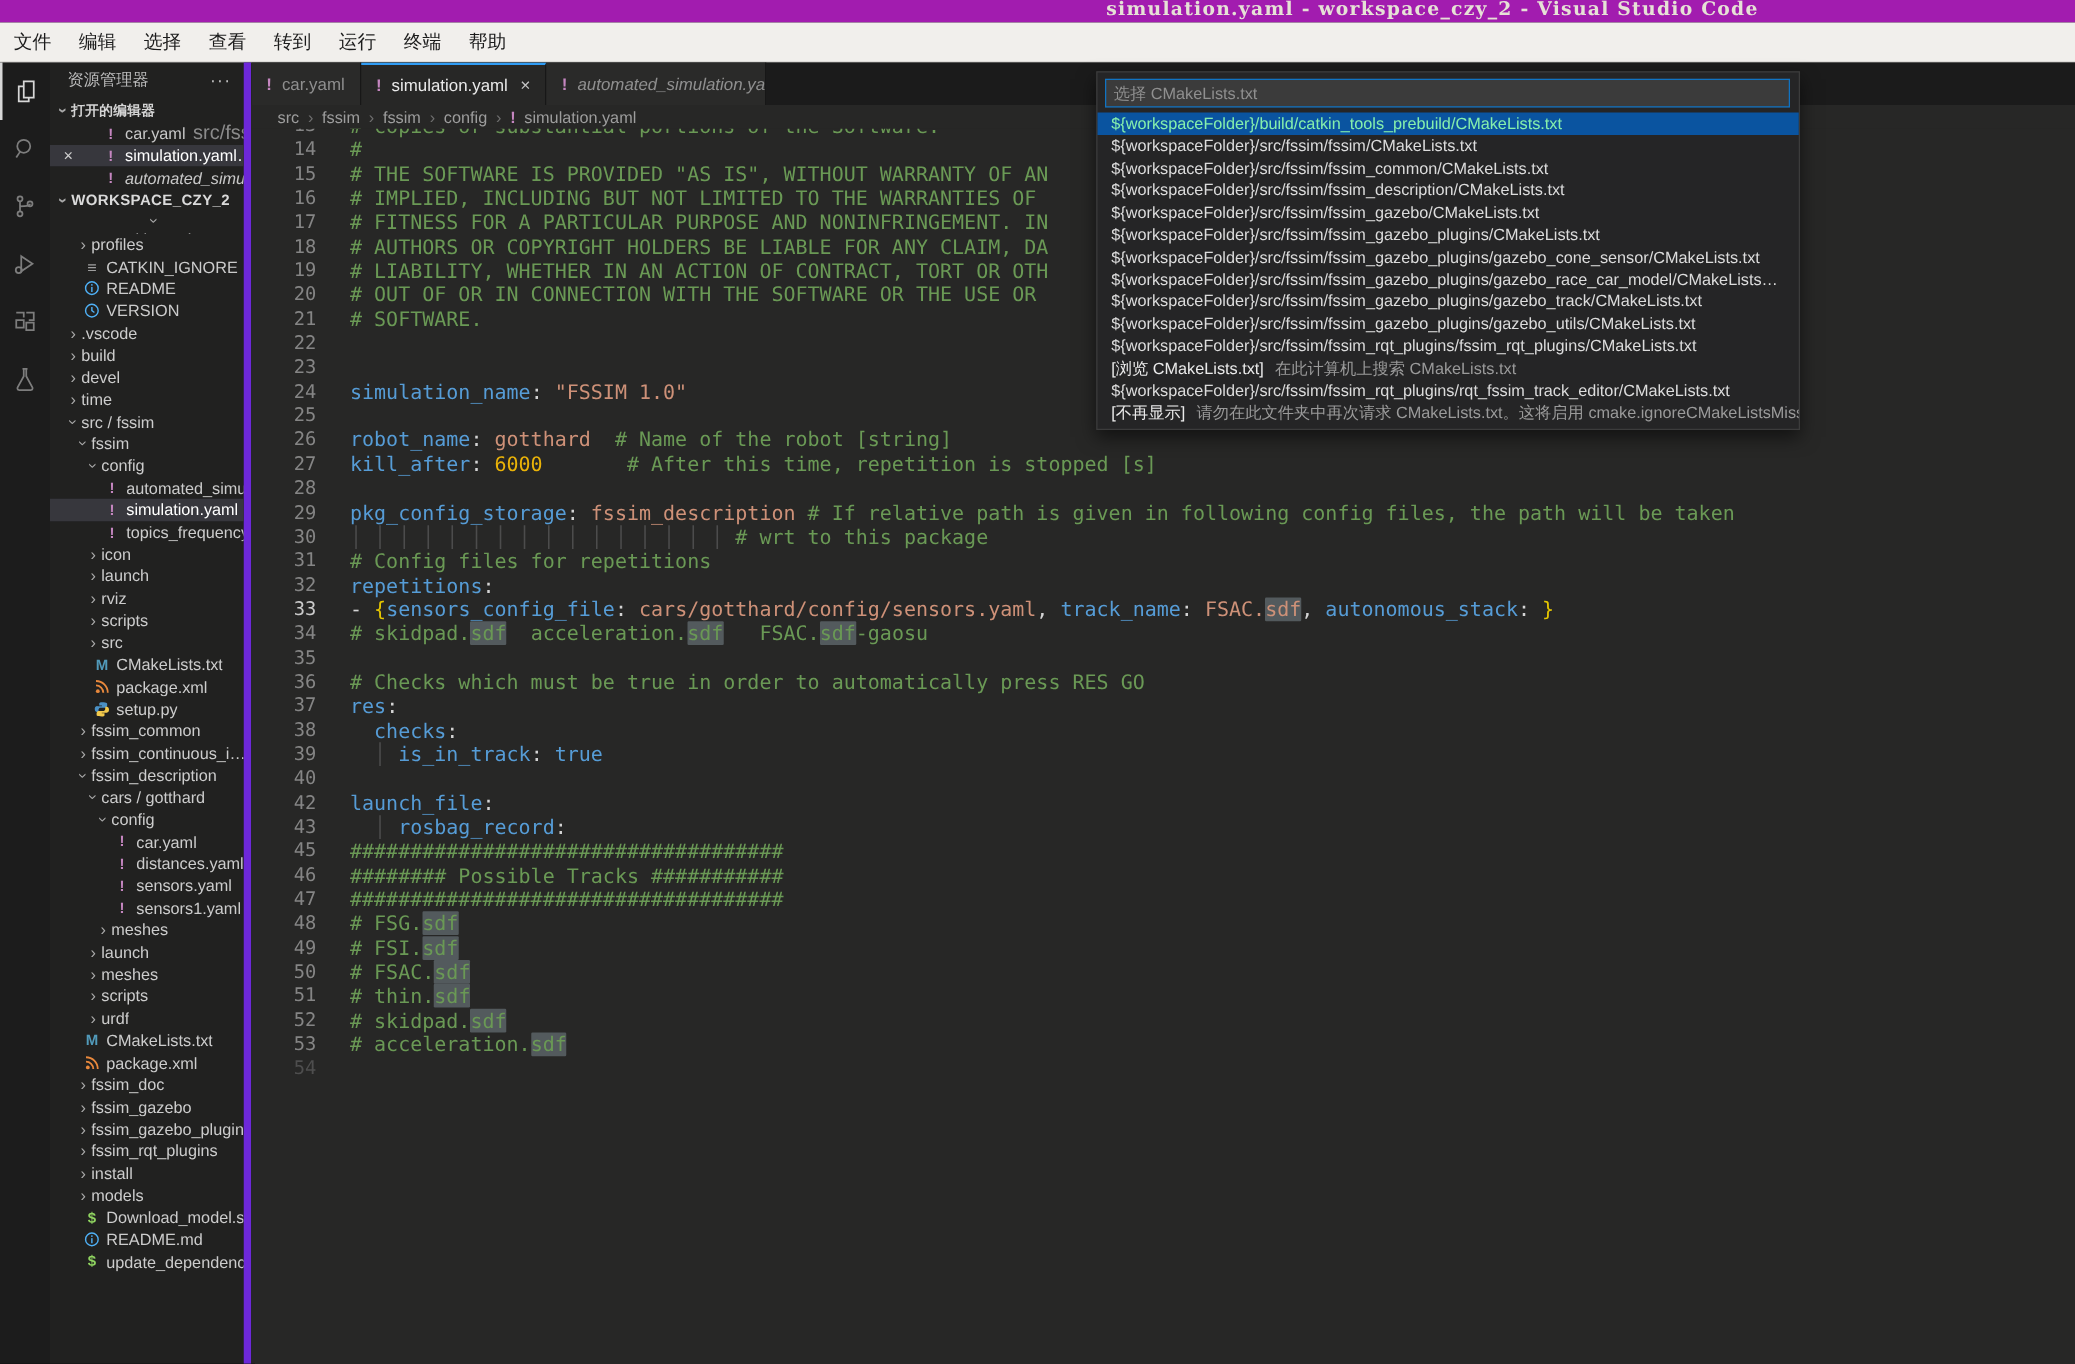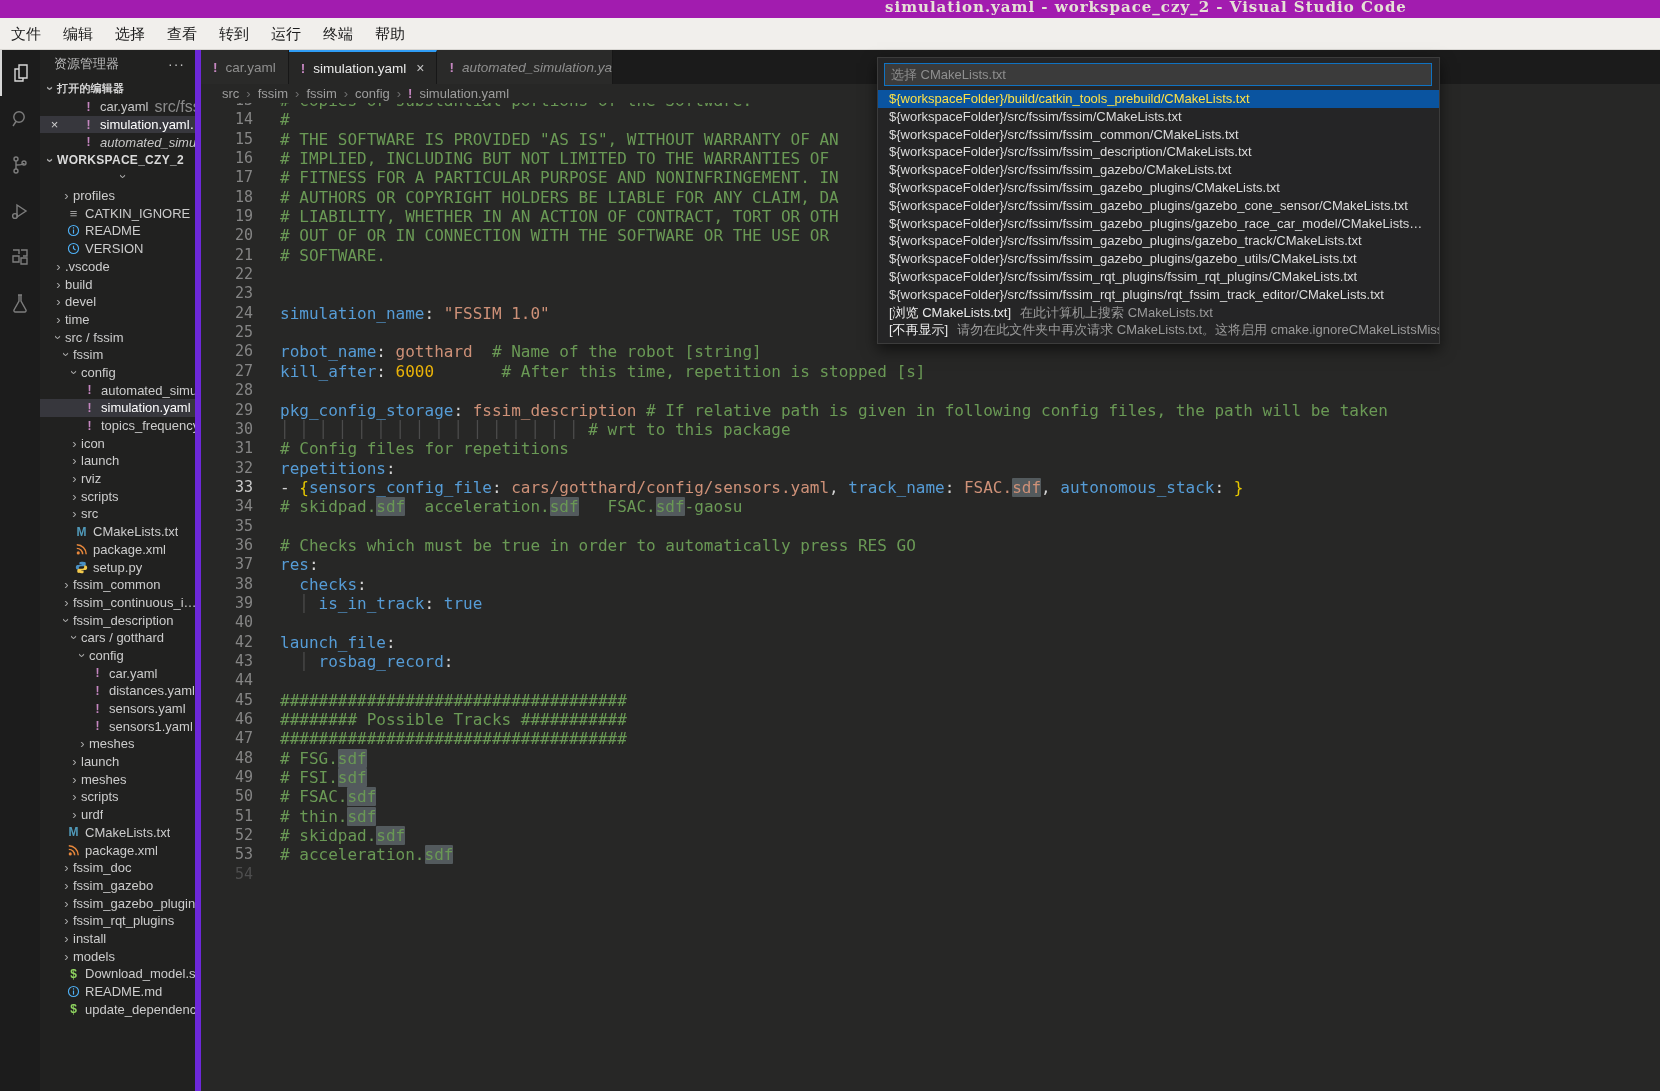"${workspaceFolder}/build/catkin_tools_pr" .qo-row.sel { color: #fde047 -> #86efac }
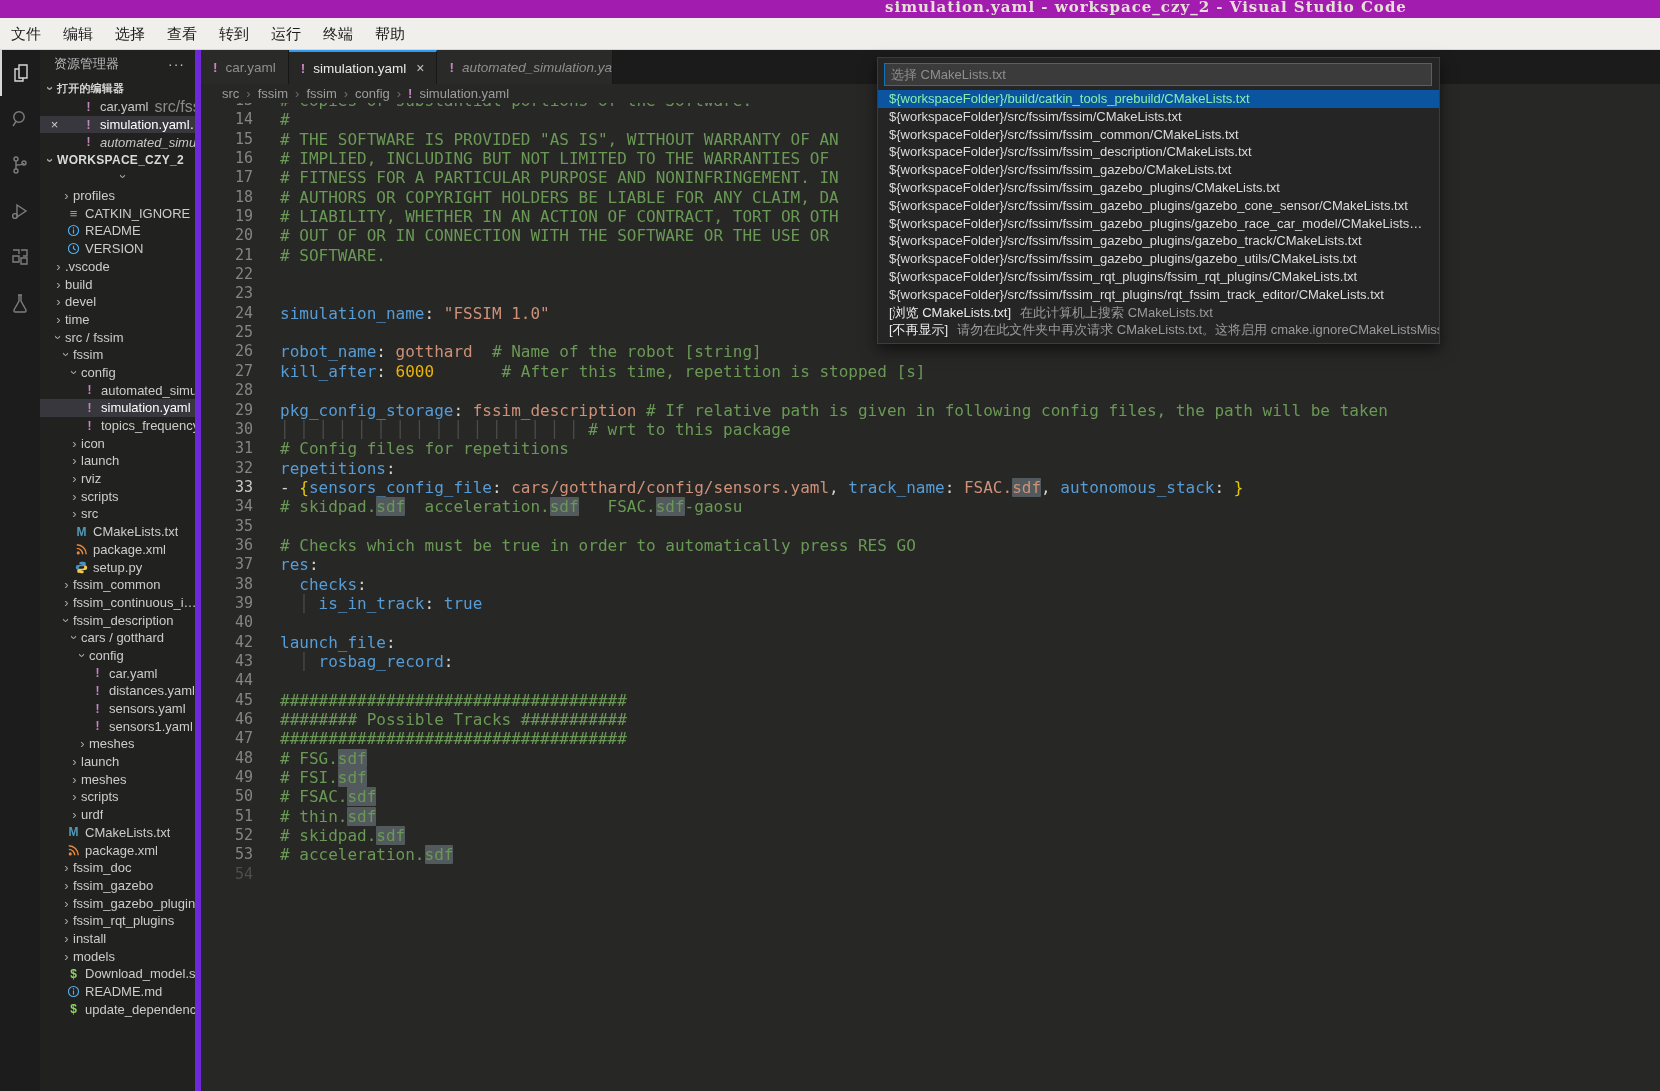"${workspaceFolder}/src/fssim/fssim_rqt_plugins/r" div.qo-row { order: before "[浏览 CMakeLists.txt] 在此计算机上搜索" -> after "[浏览 CMakeLists.txt] 在此计算机上搜索" }
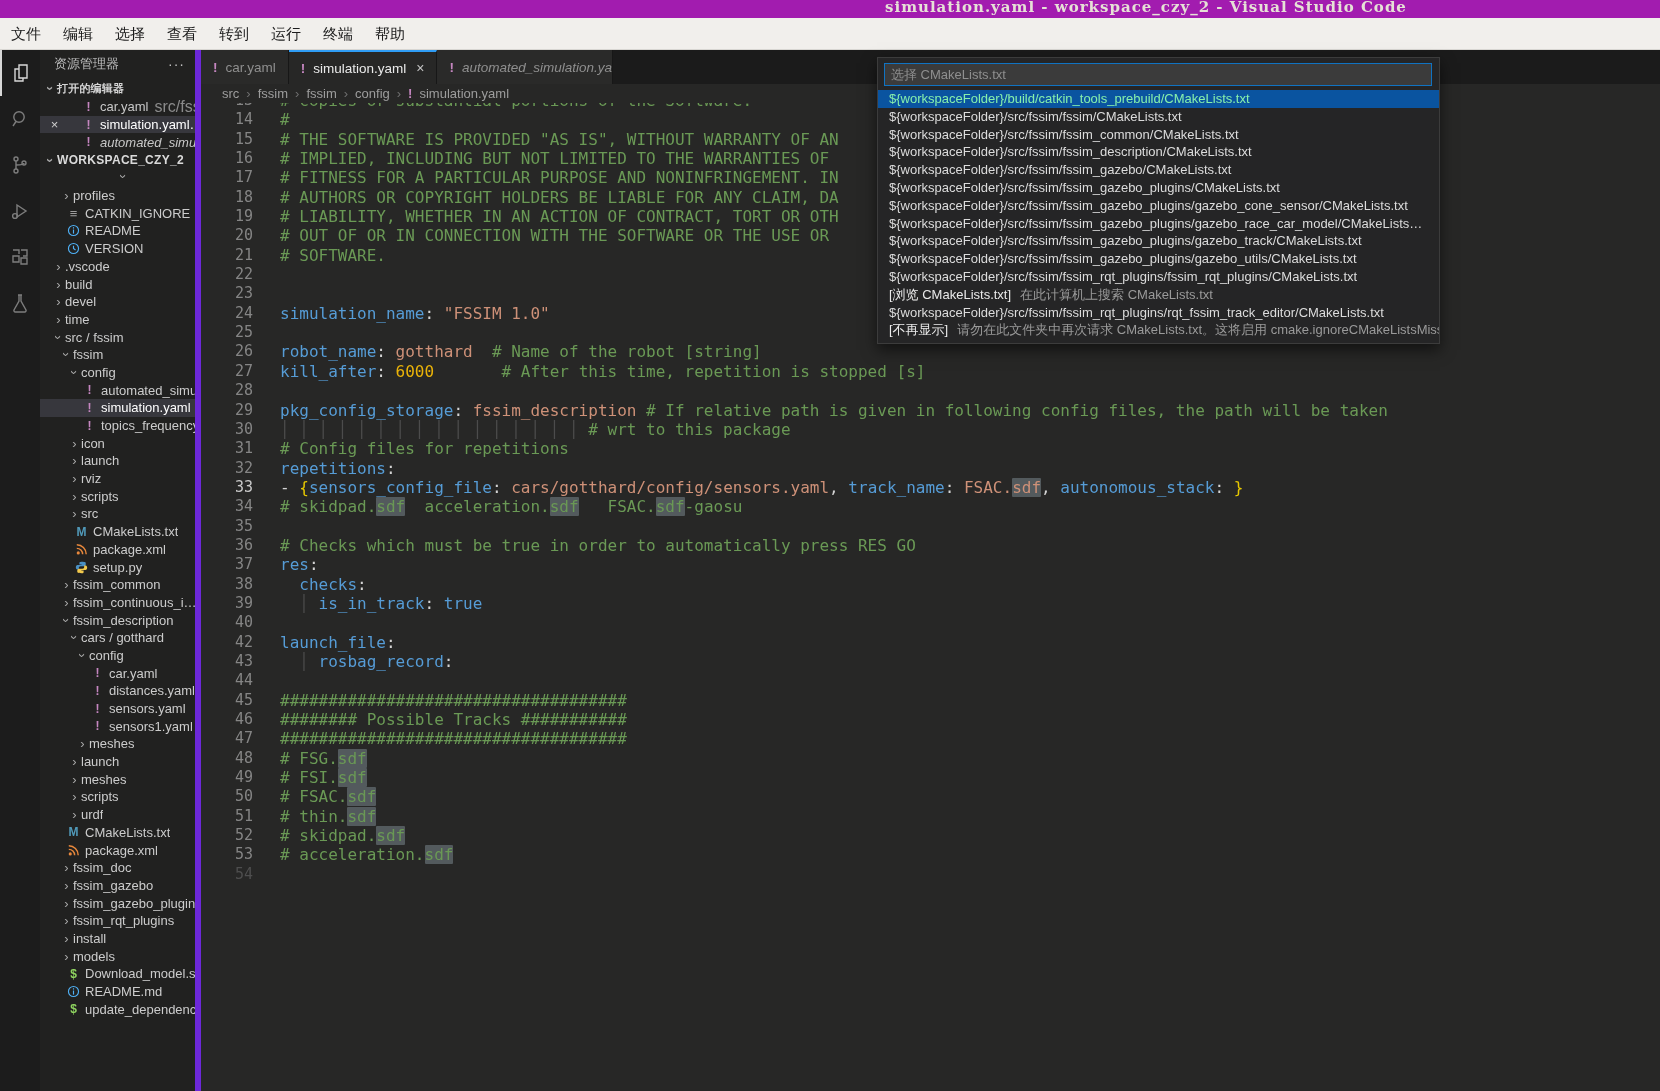"44" div.cline { html: <div><span>44</span><span></span></div> -> none }
